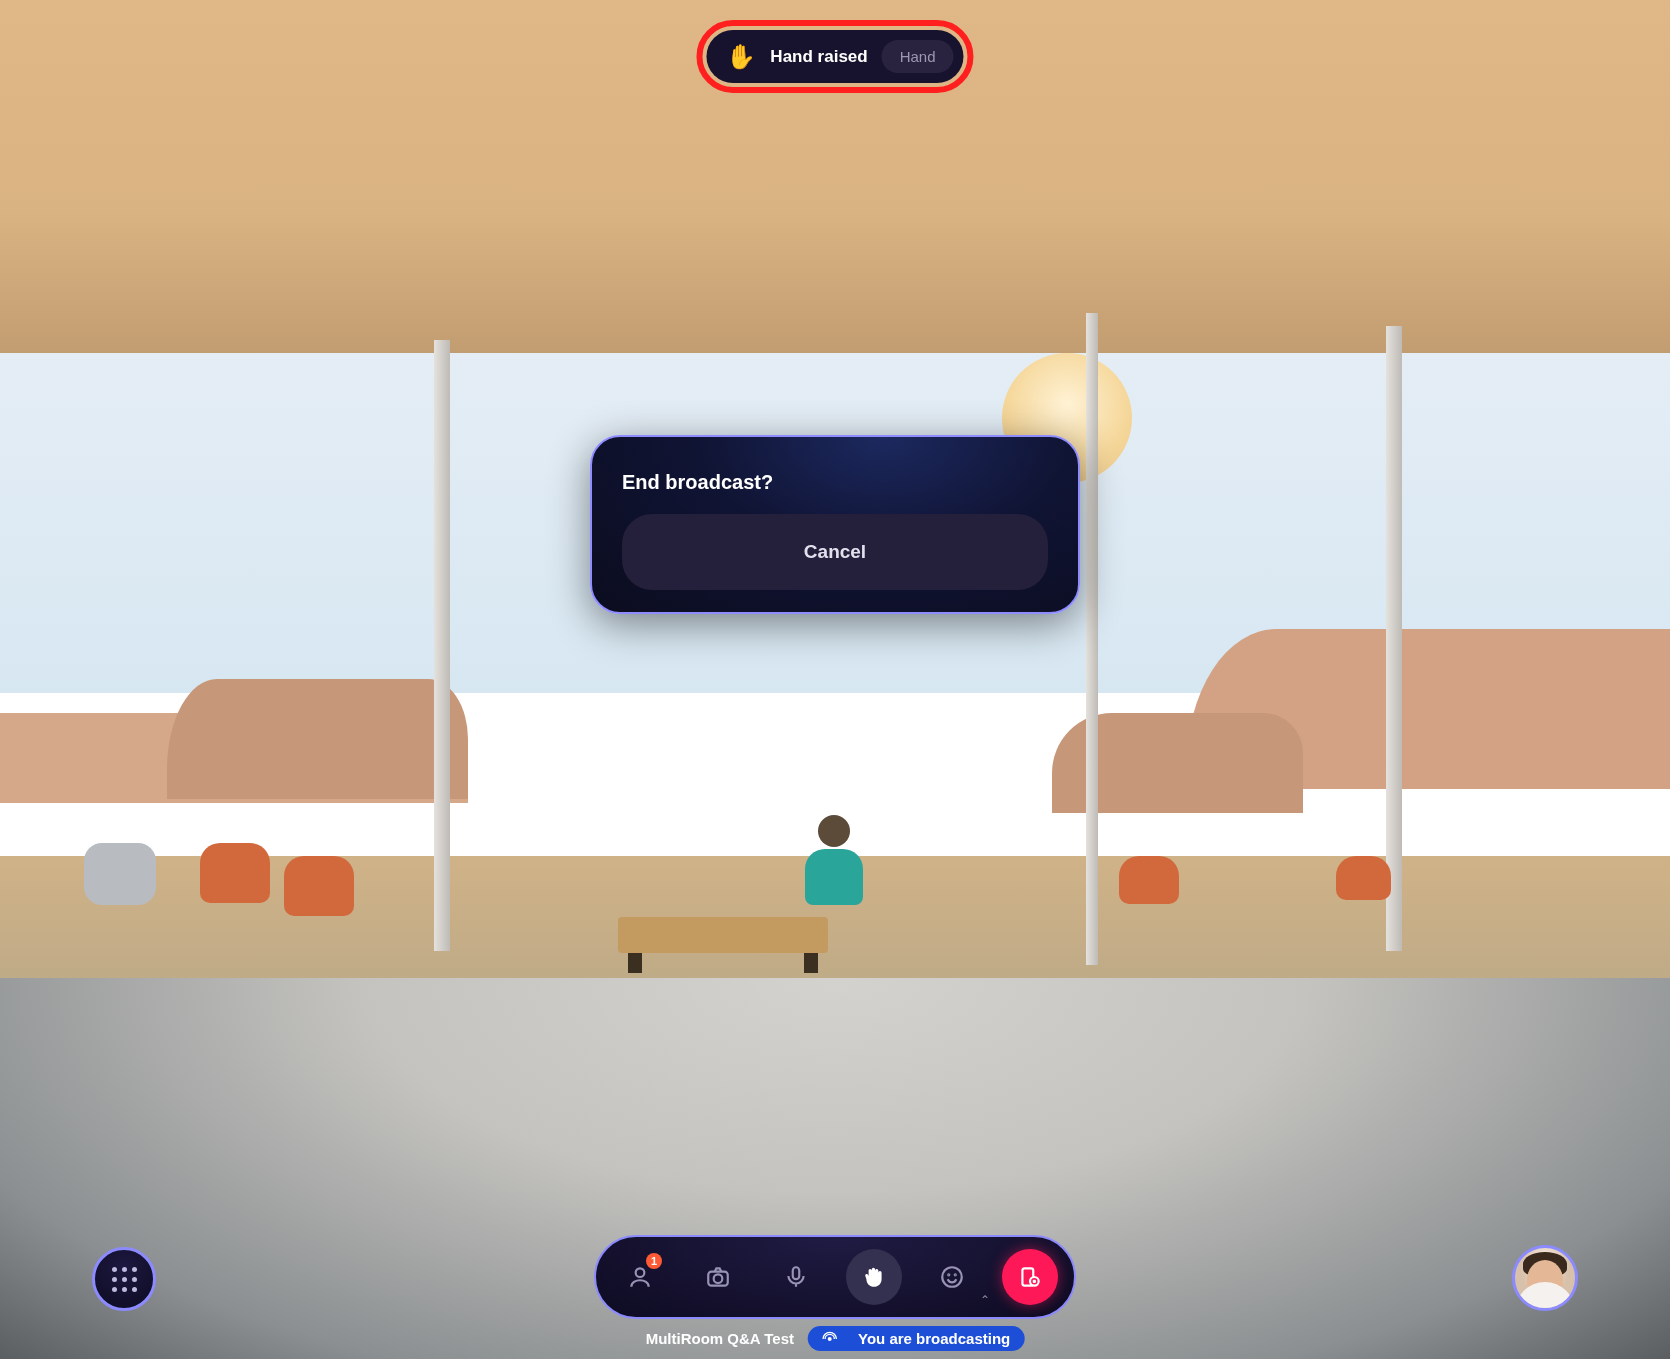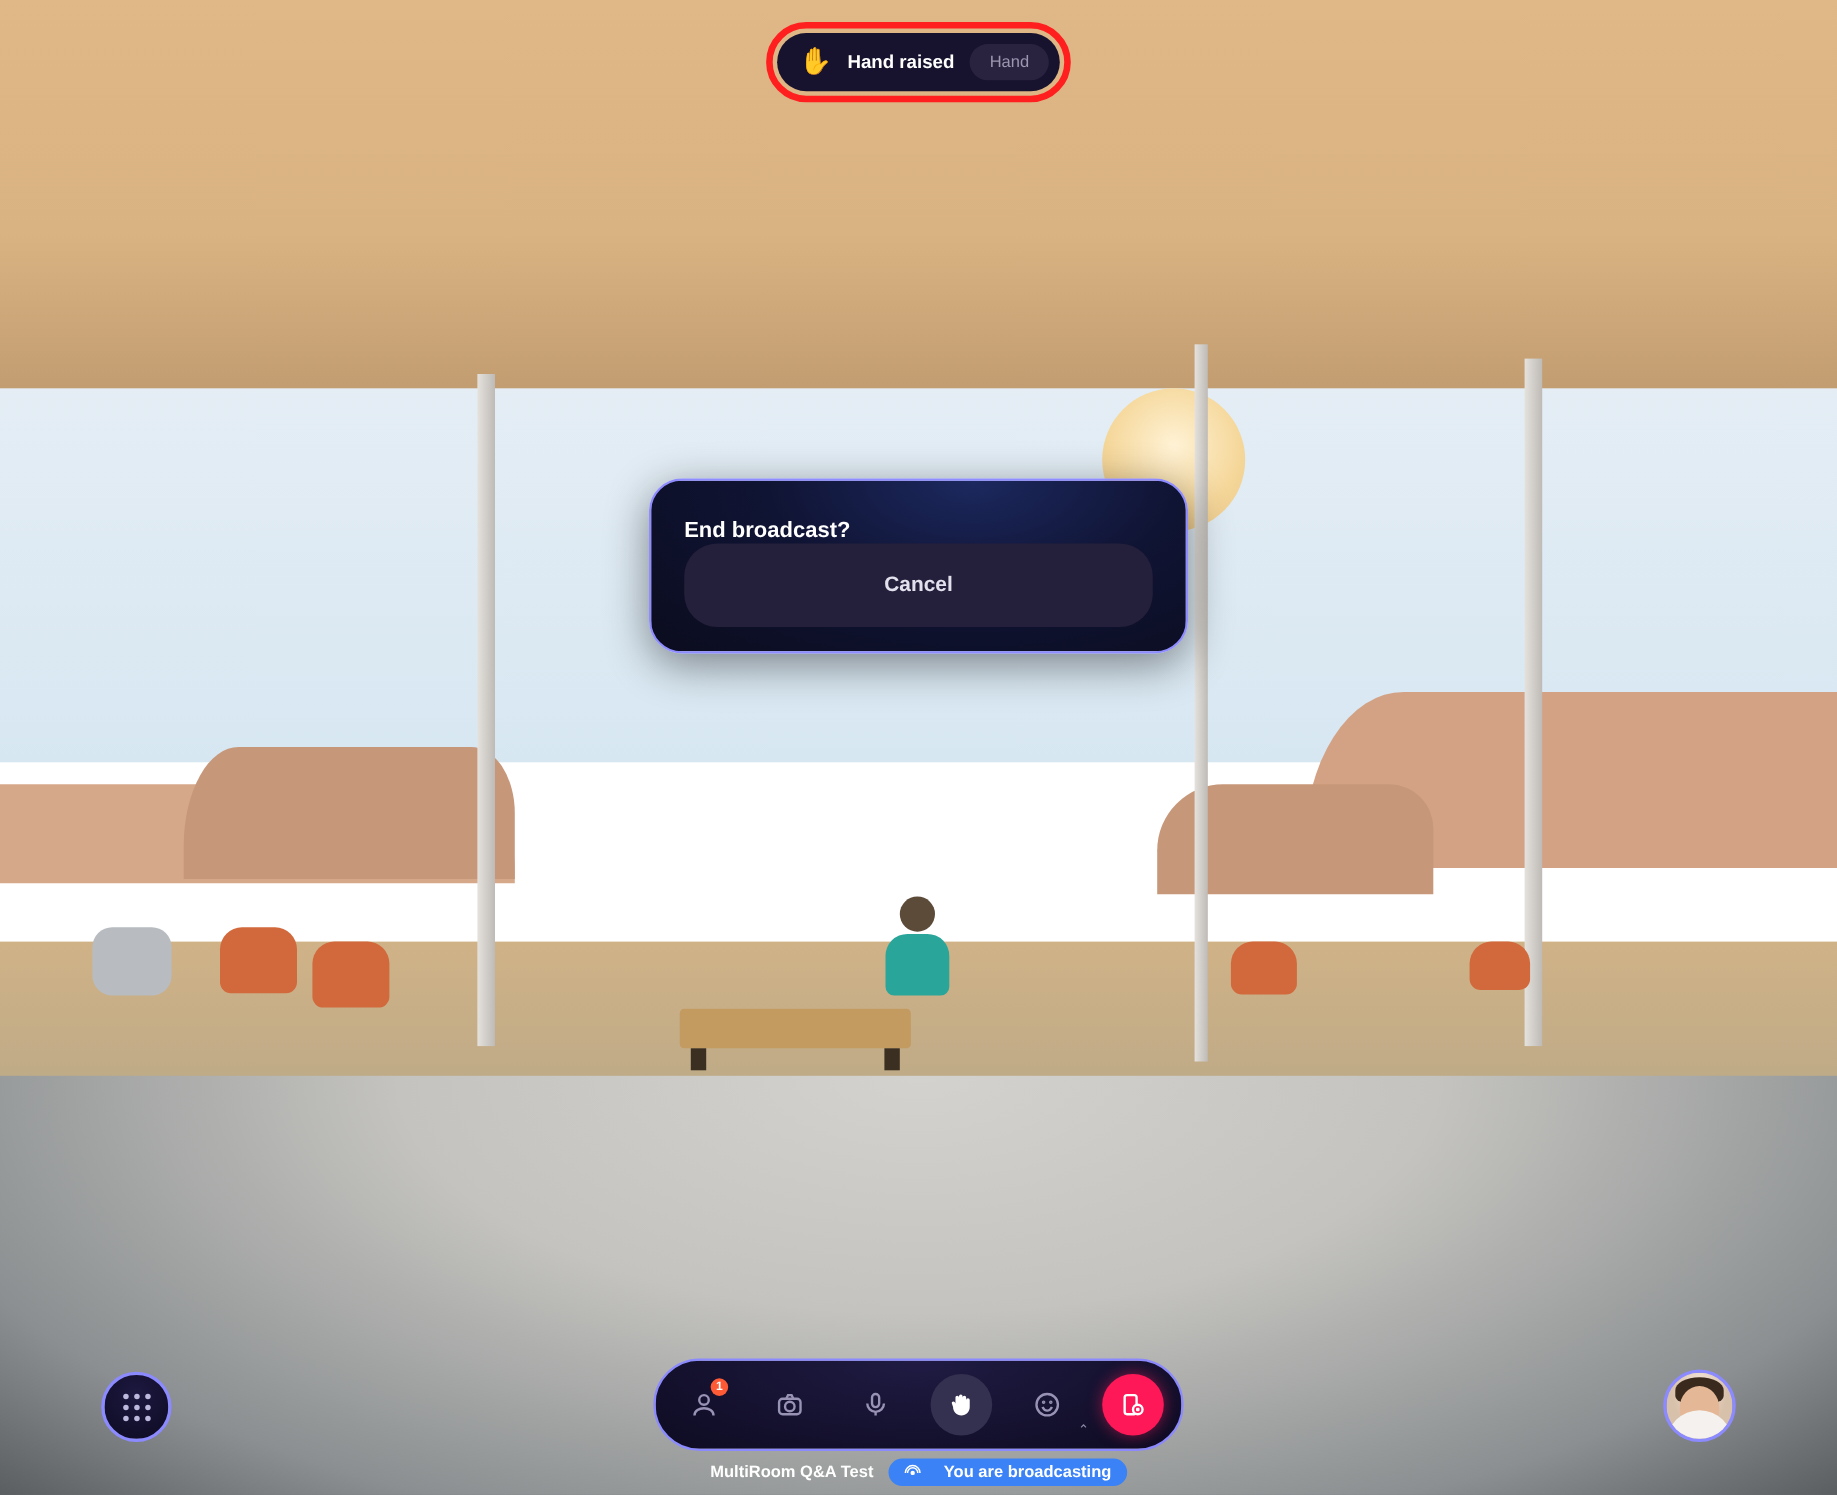"End broadcast?" .dialog h2 { margin-bottom: none -> 20px }
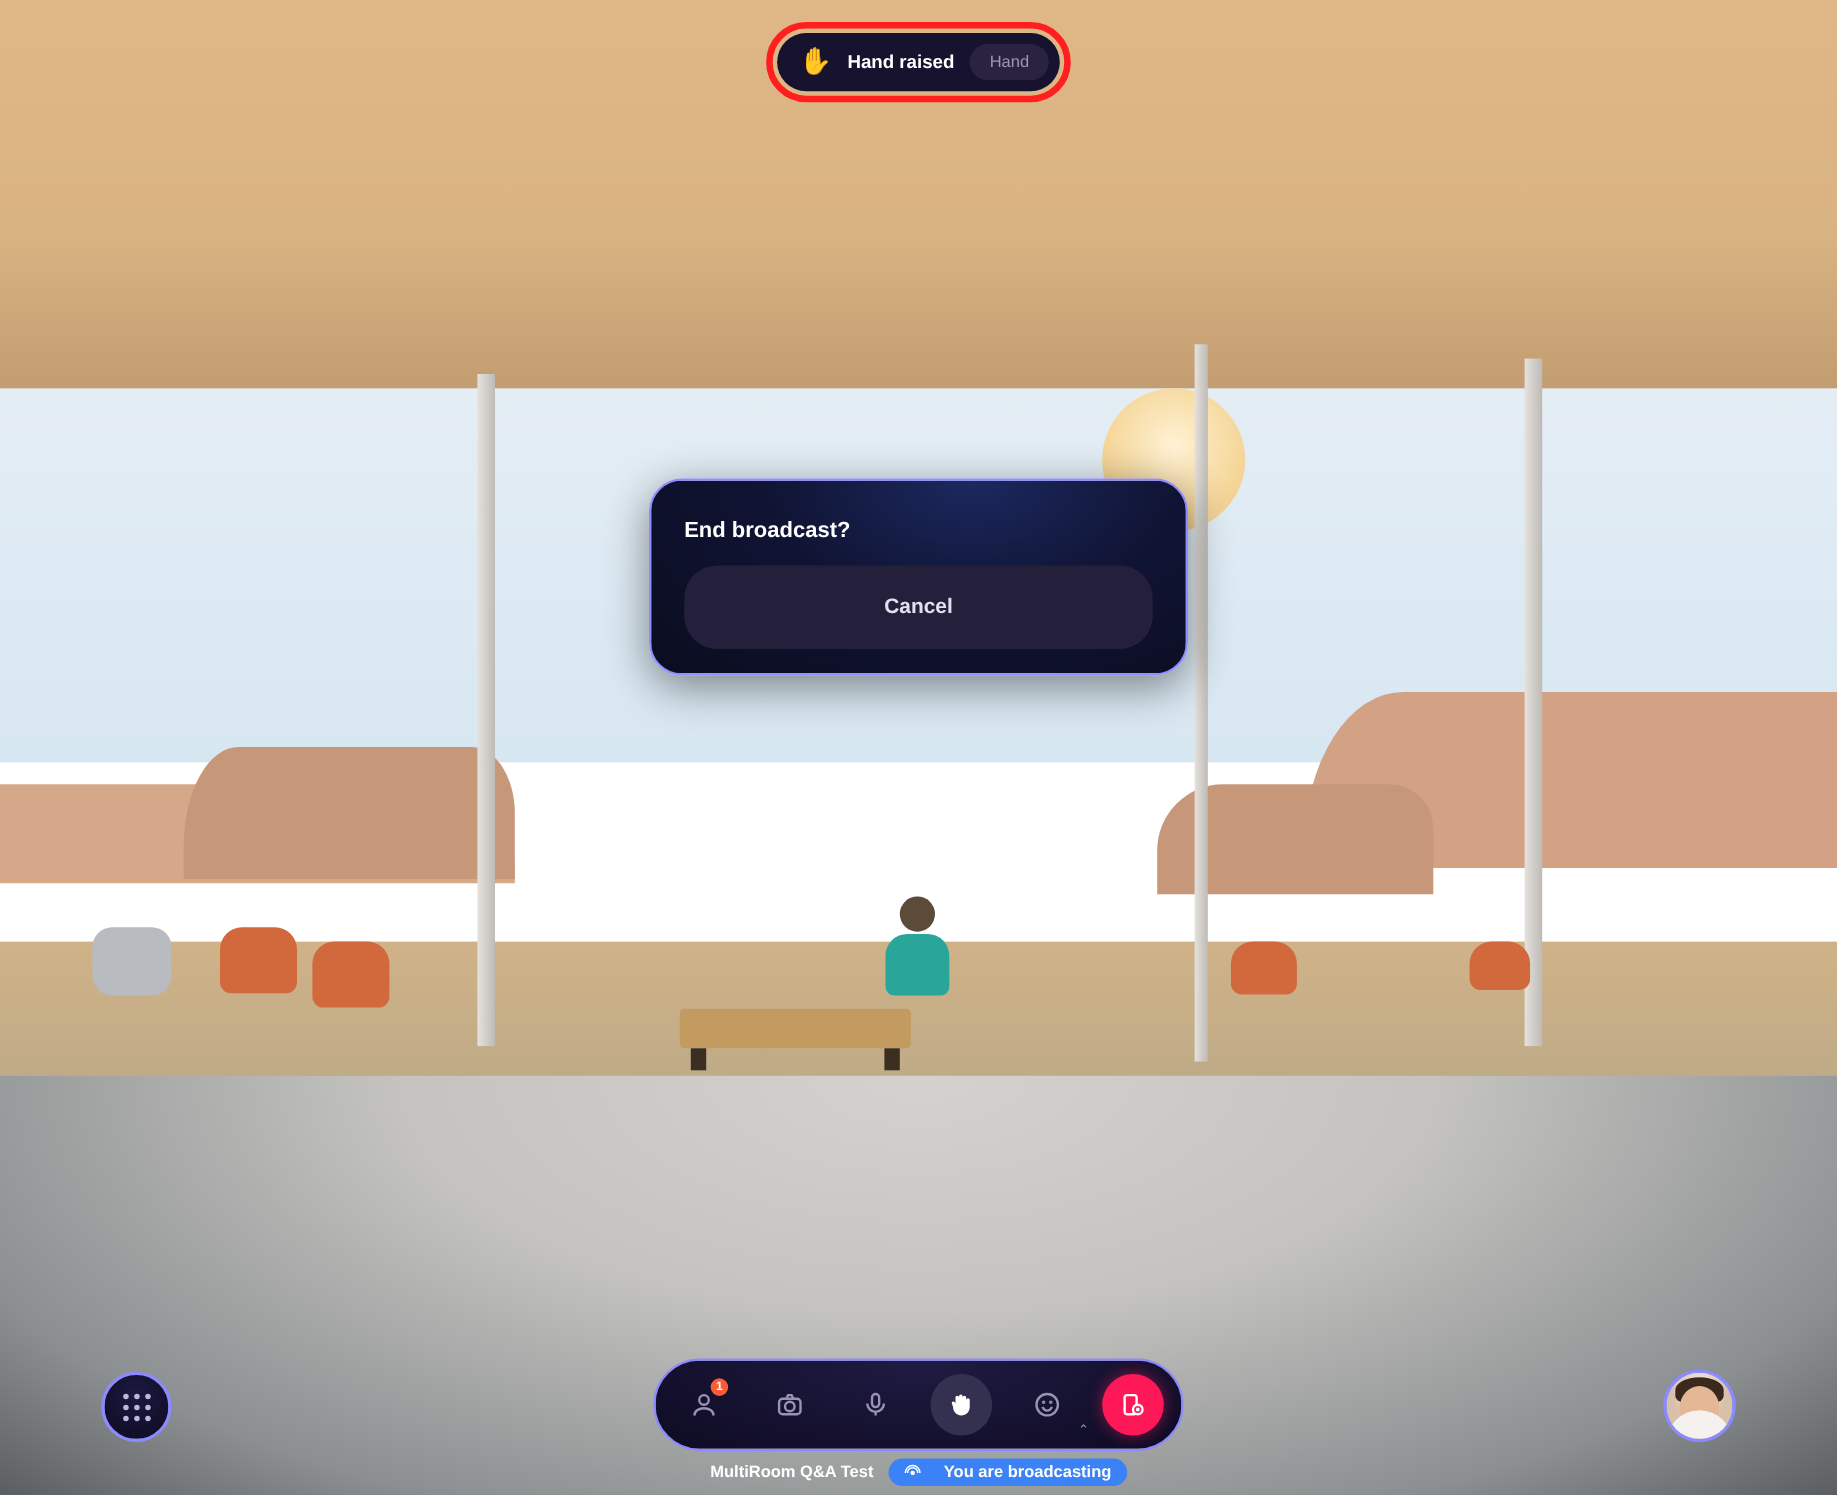"You are broadcasting" .bcast-pill { background: #3b82f6 -> #1d4ed8 }
